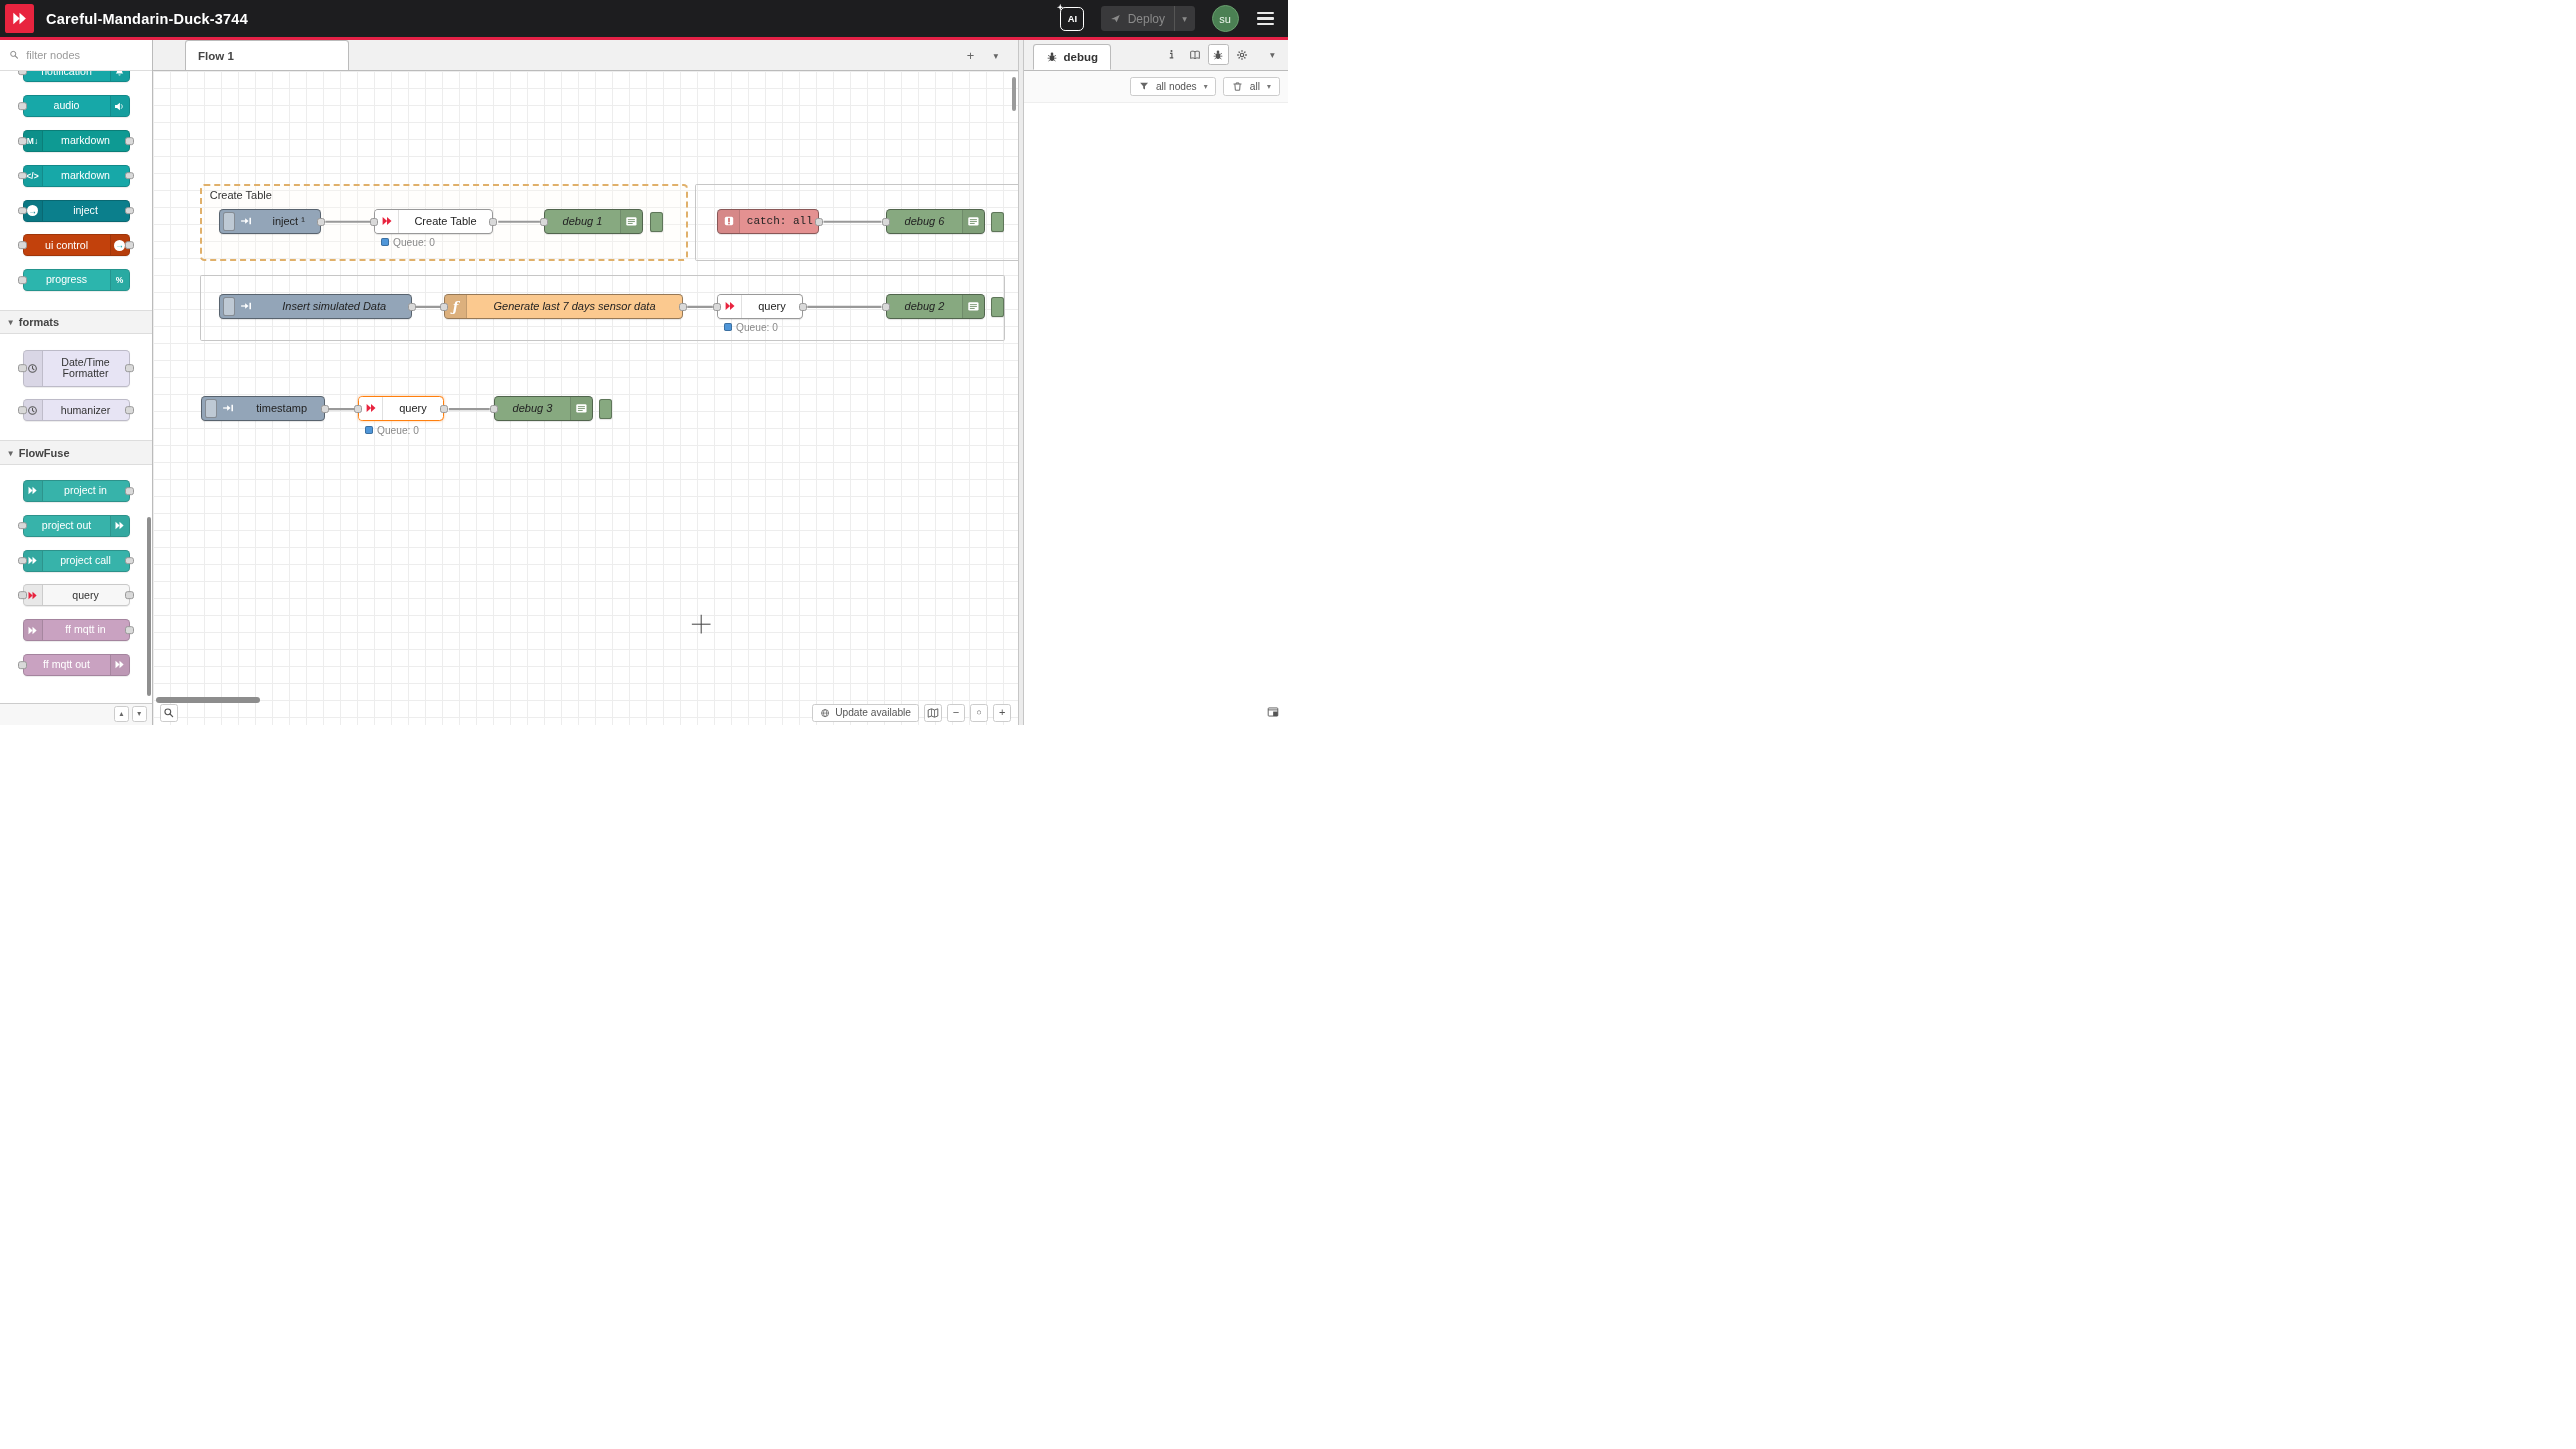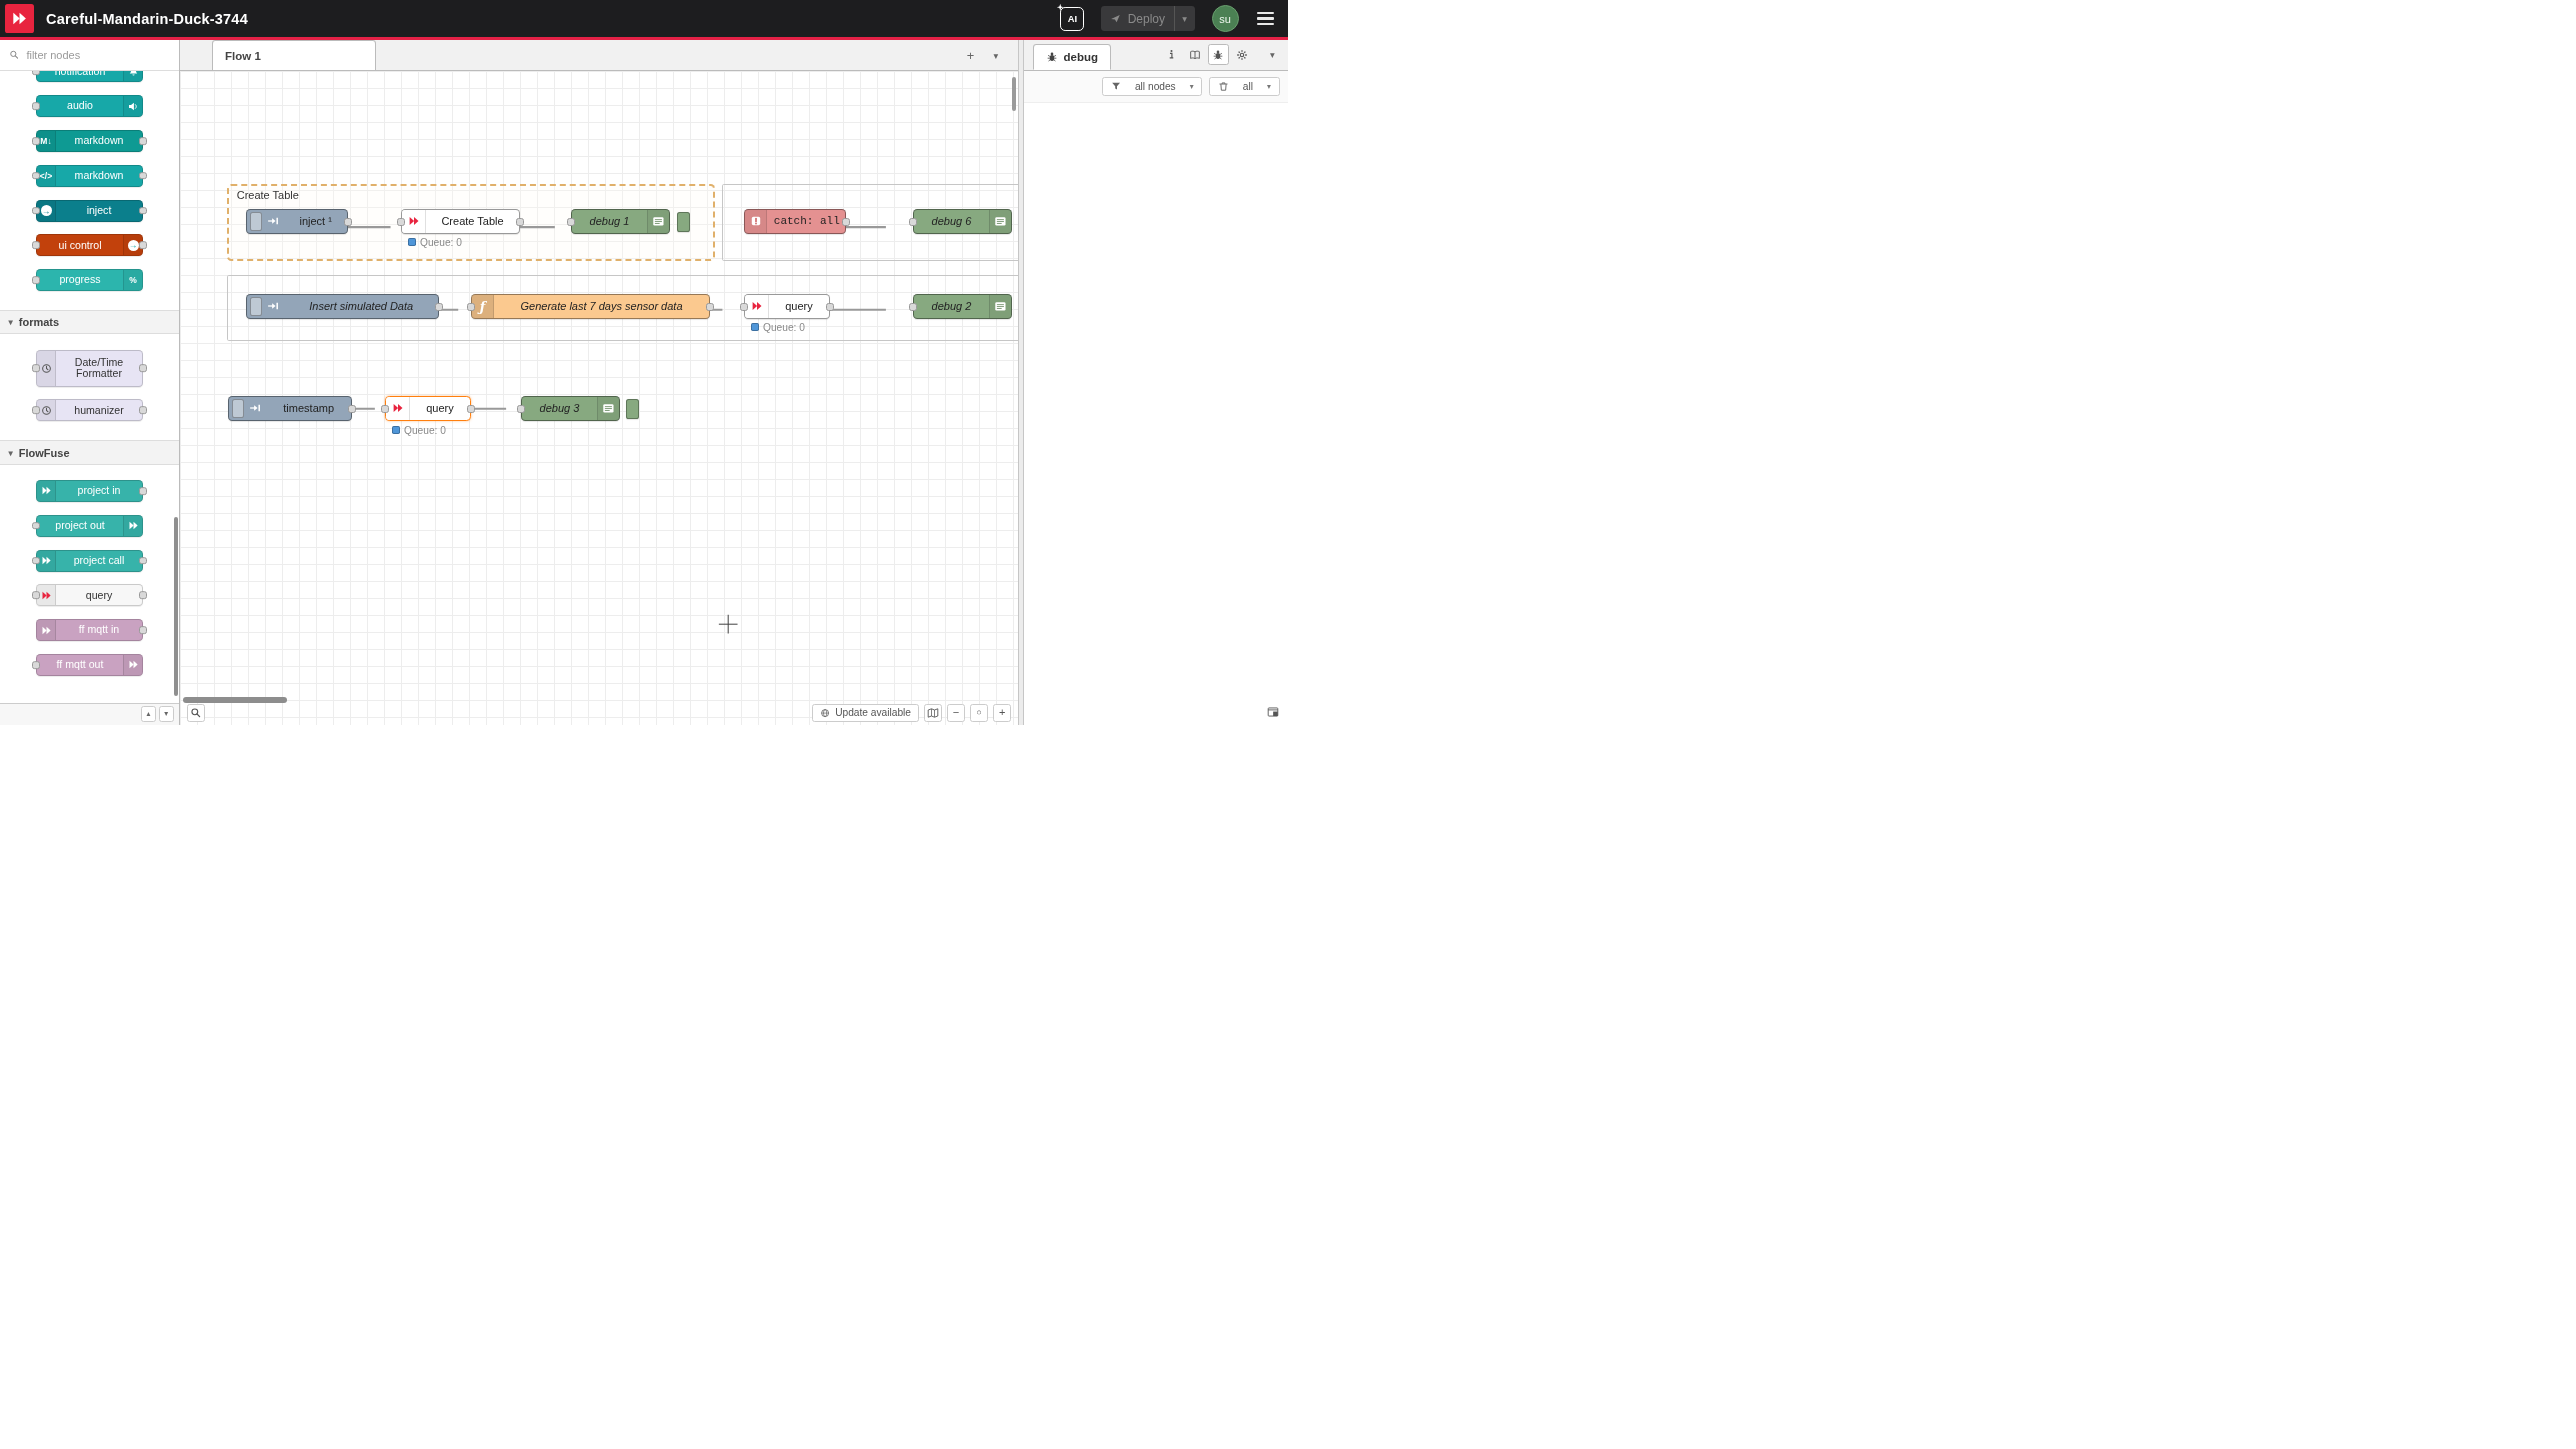"filter nodes" .palette { width: 180px -> 153px }
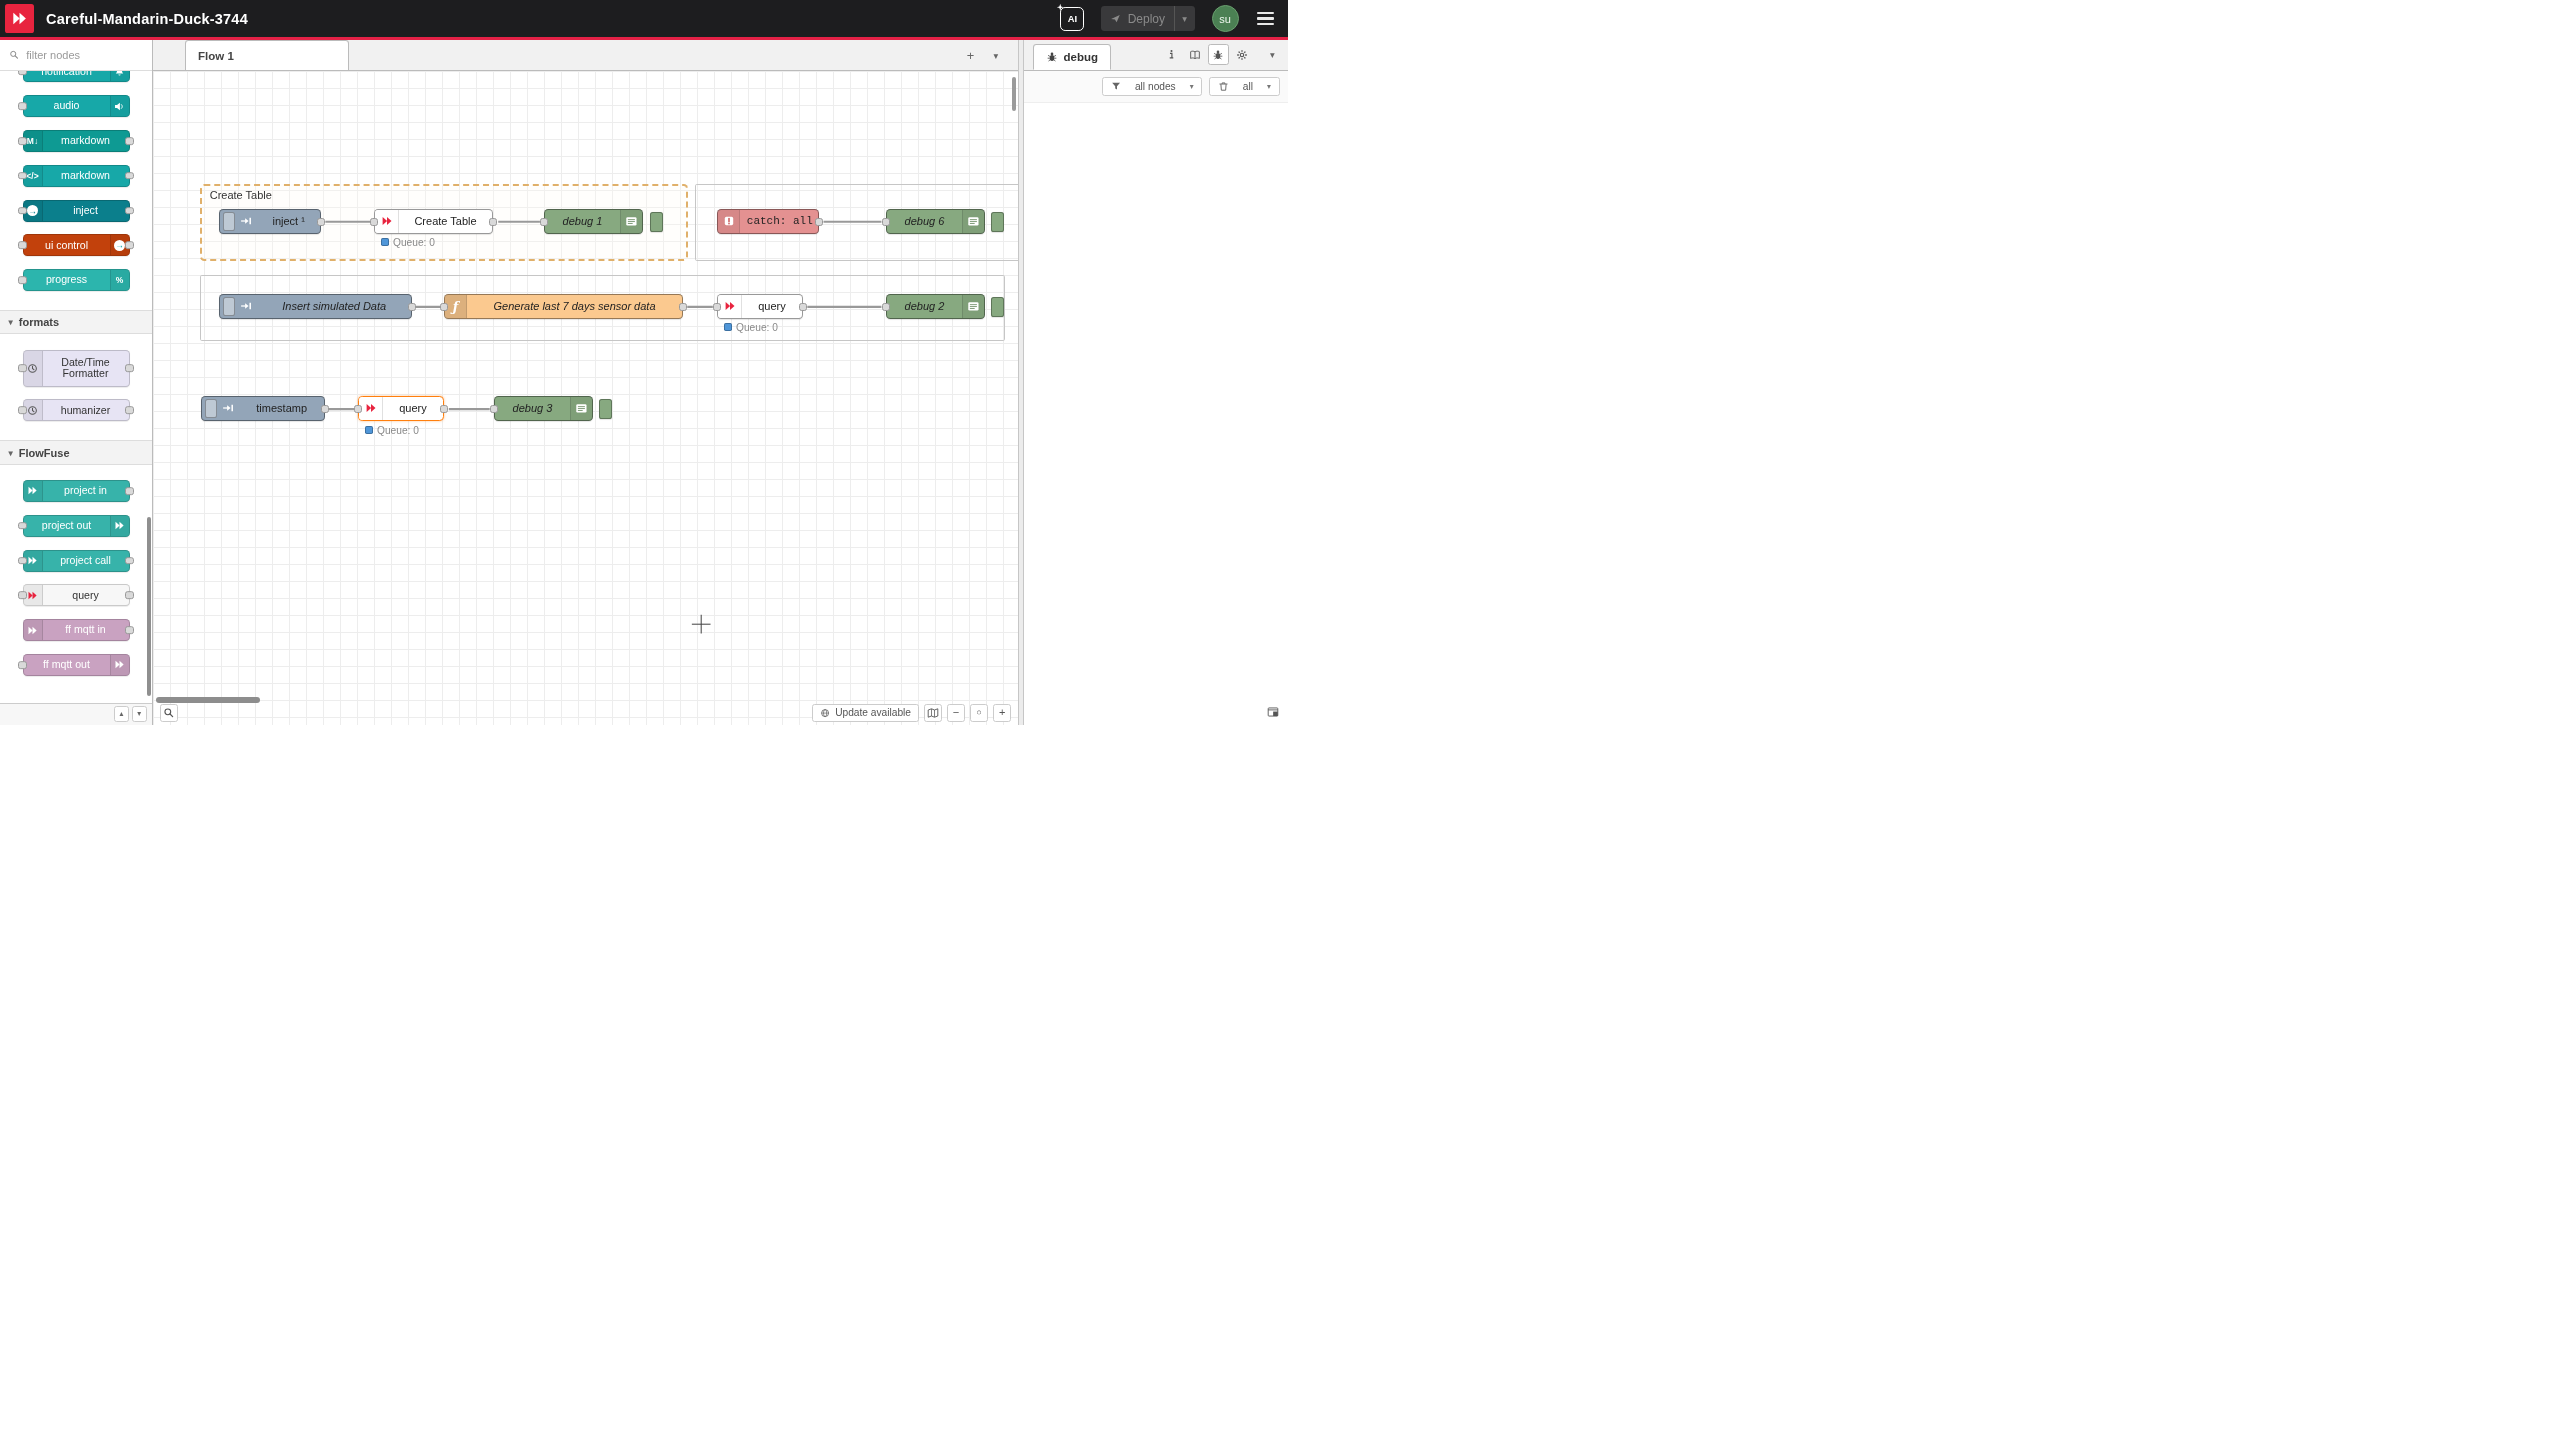"all nodes" .sb-btn { gap: 14px -> 7px }
